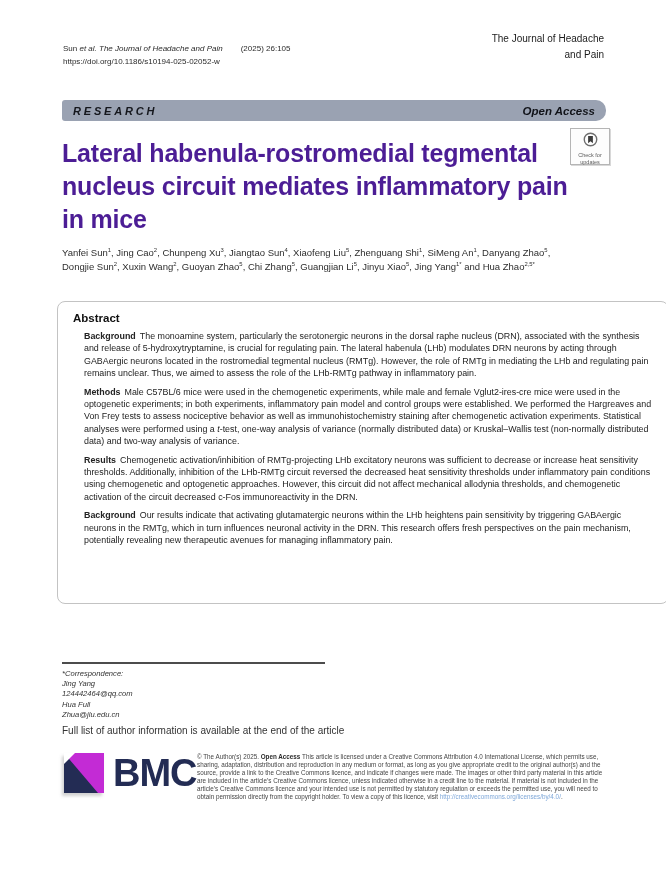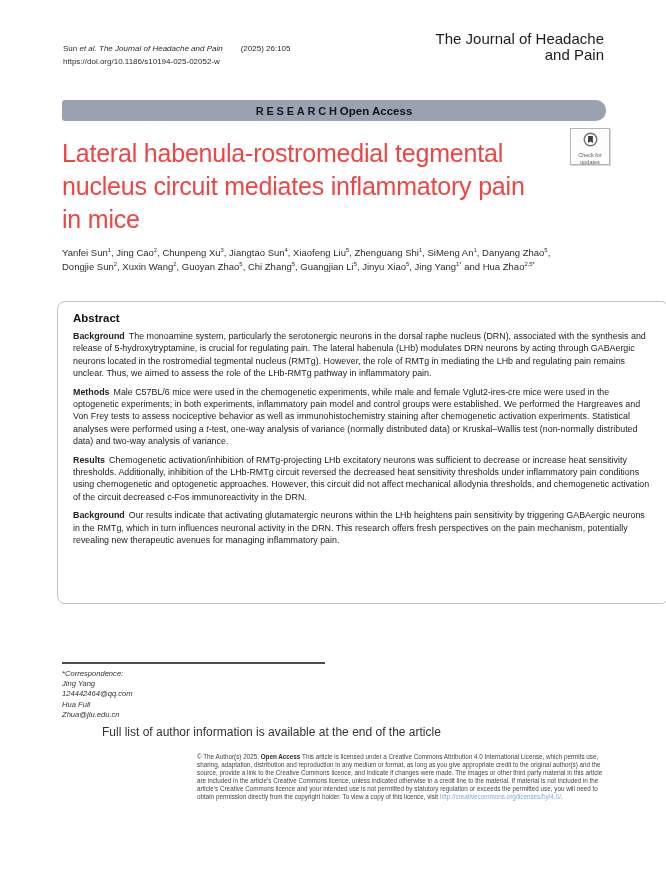"The Journal of Headache" .header-right { font-size: 15px -> 10px }
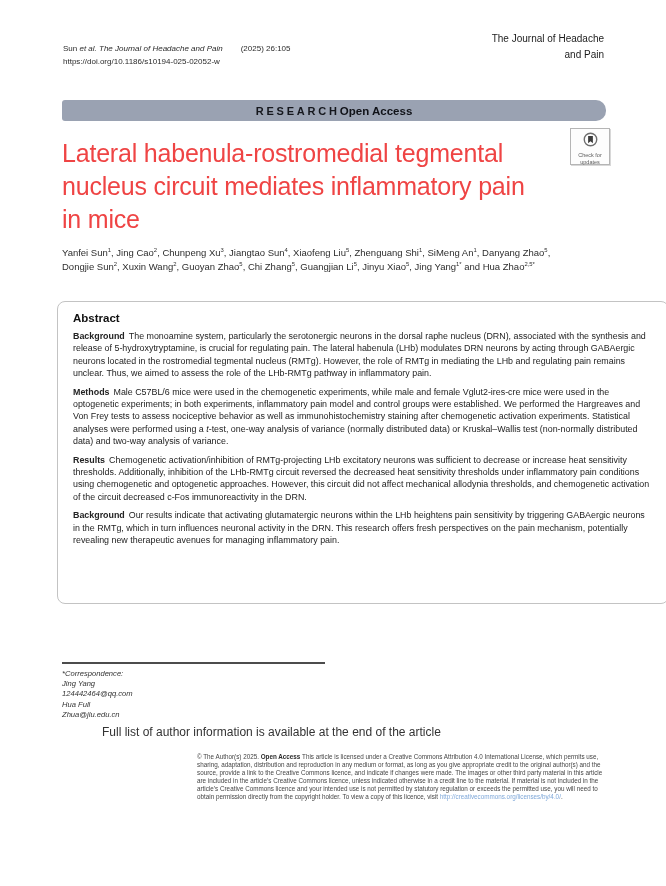"RESEARCH" .banner { font-style: none -> italic; justify-content: center -> space-between }
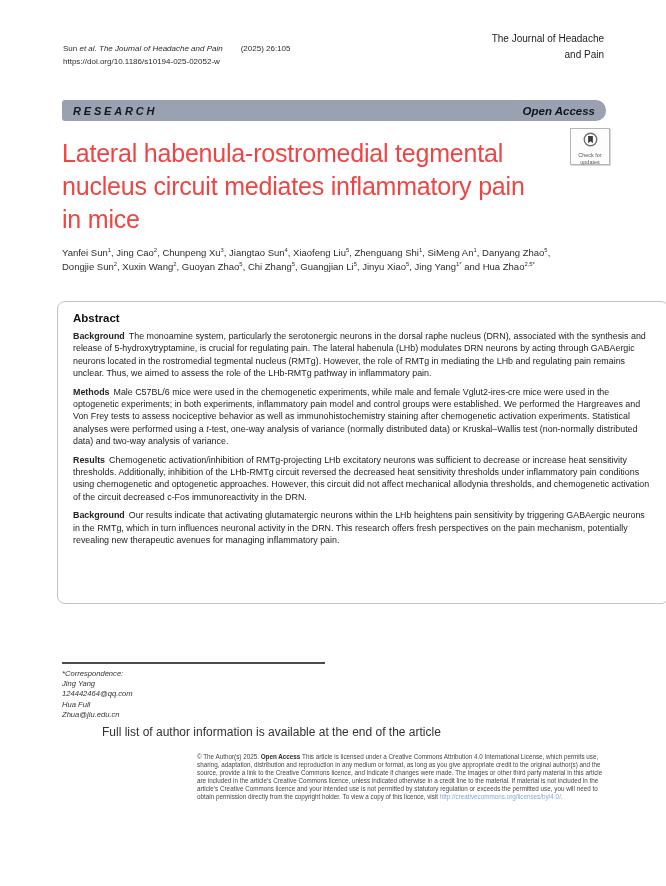"Lateral habenula-rostromedial tegmental" .title { color: #ef4444 -> #4c1d95; font-weight: 400 -> 700 }
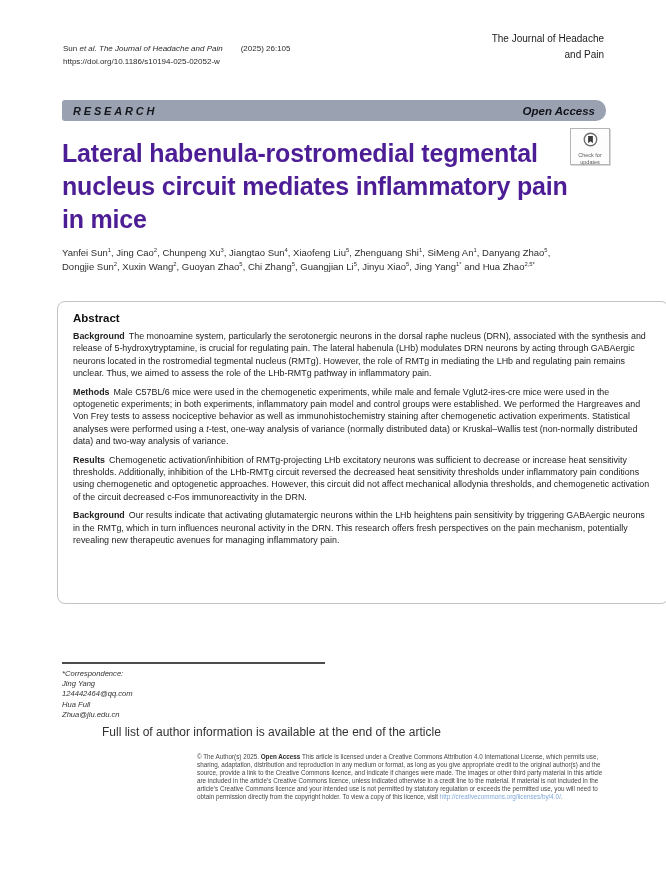"Background The monoamine system," .abs-par { margin-left: none -> 11px }
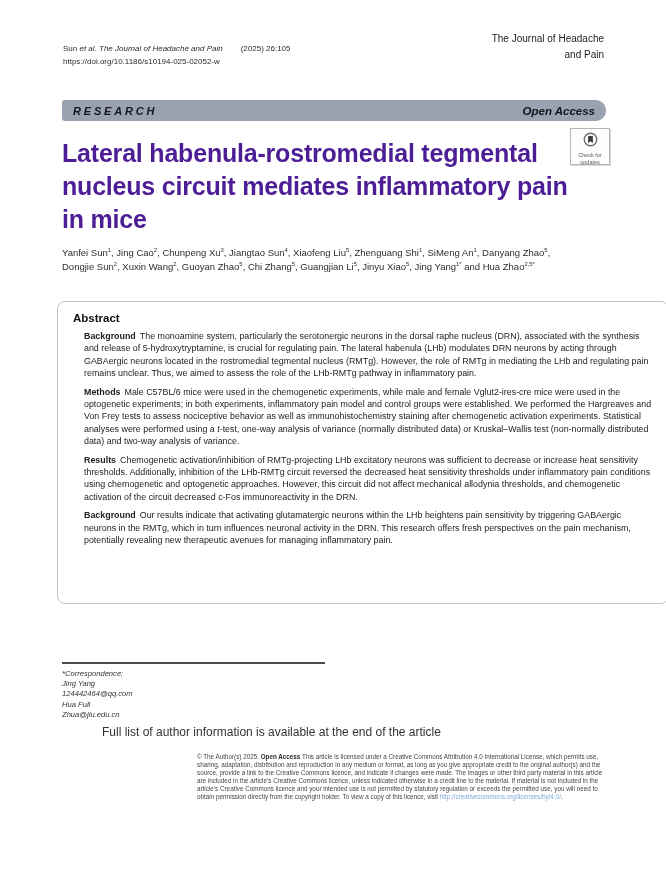"Full list of author information" .full-list-note { font-size: 12px -> 10px; margin-left: 40px -> none }
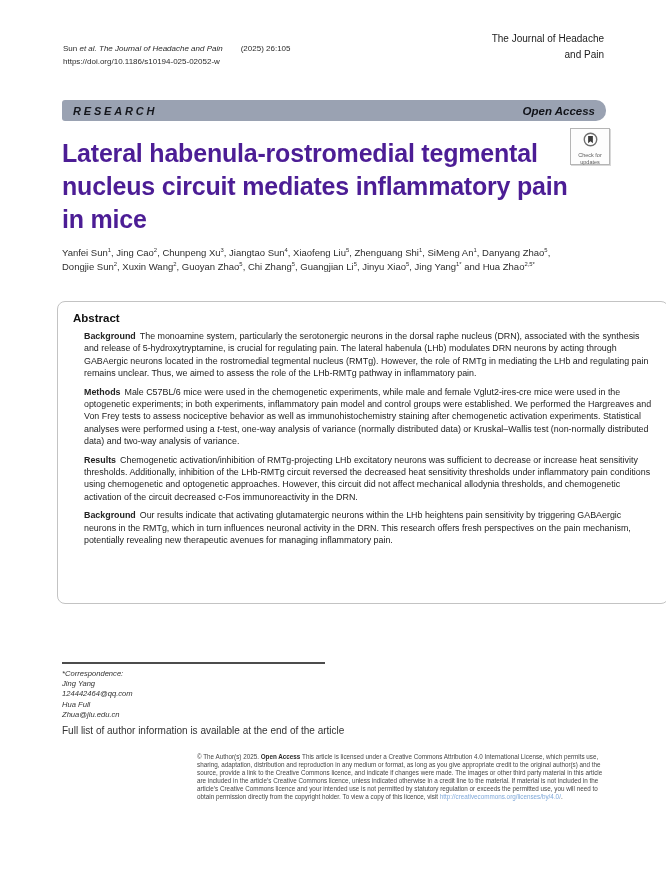"BMC" div.footer-logo { html: none -> <div> <span> <svg> <rect></rect> <polygon></polygon> <polygon></polygon> </svg> </span> <span>BMC</span> </div> }
